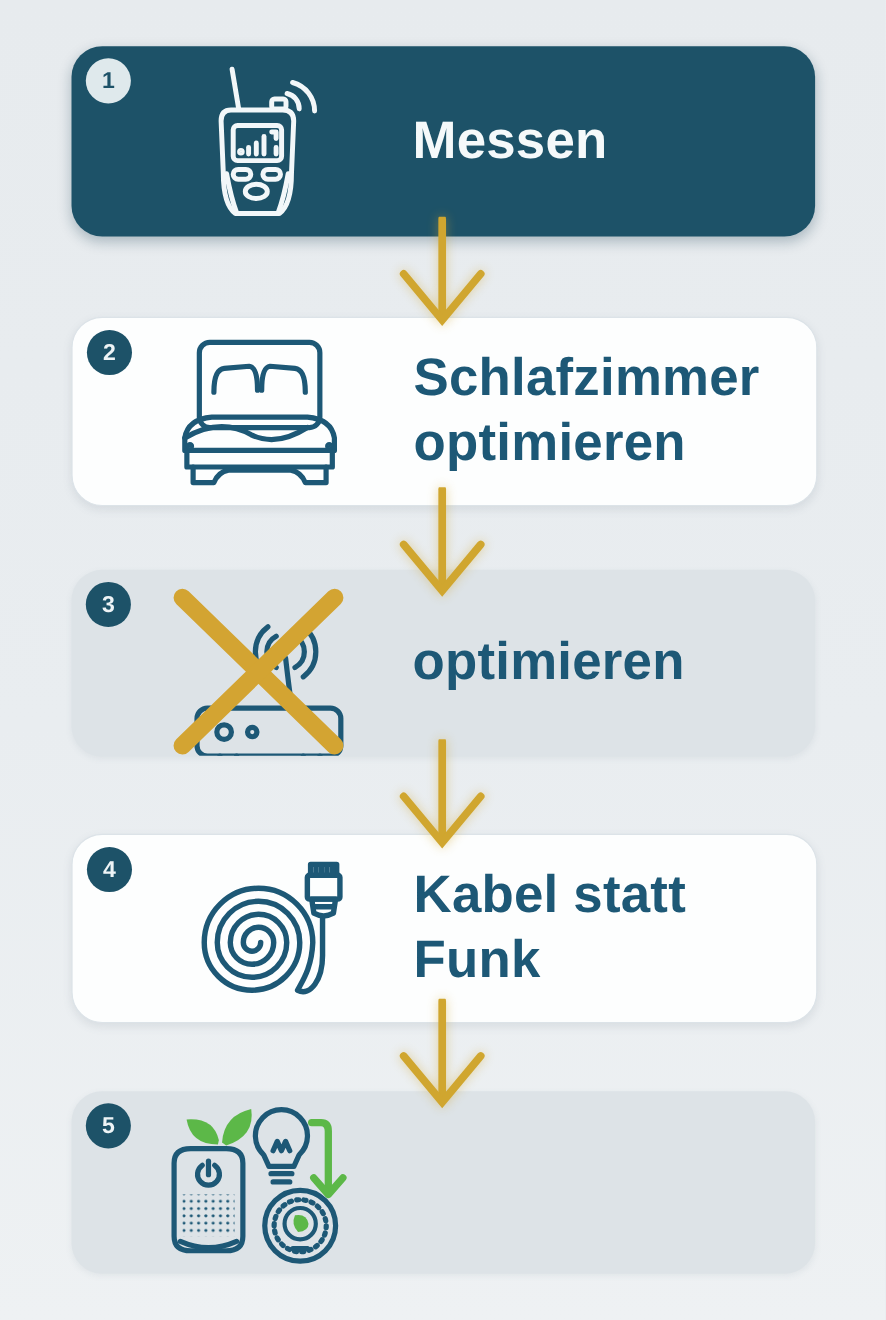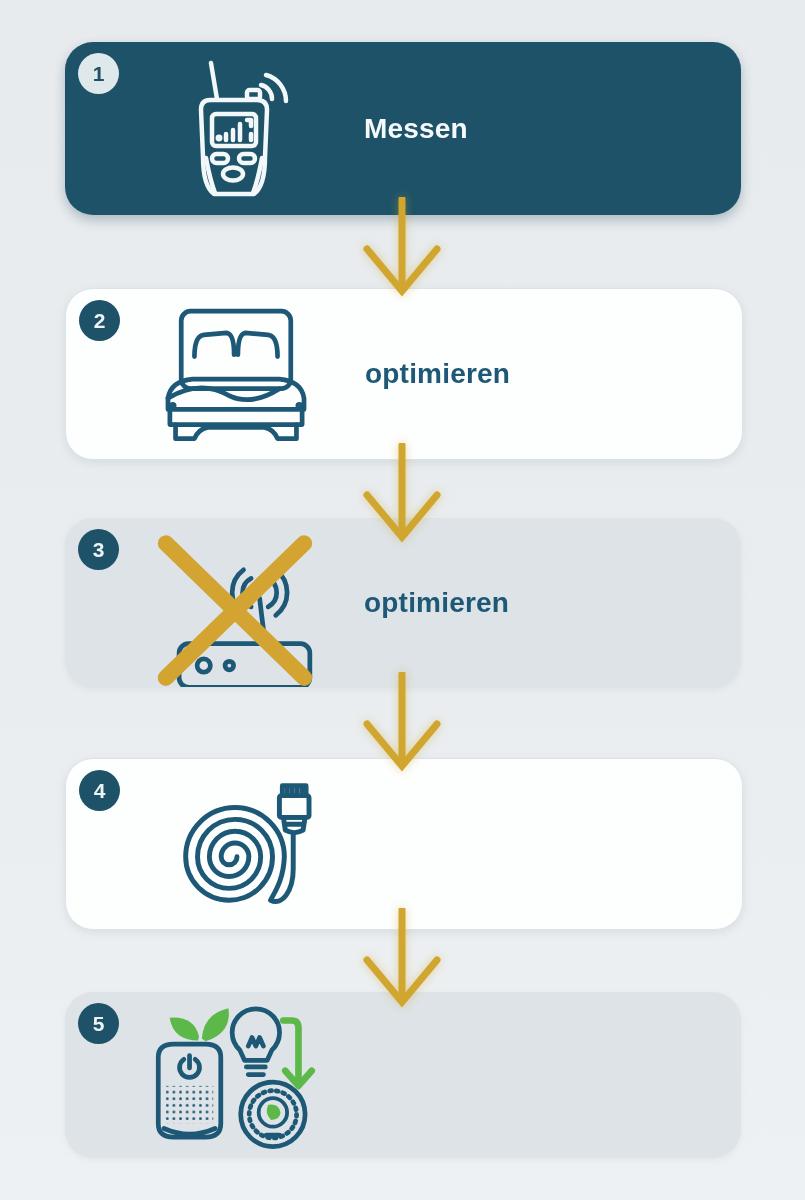"Messen" .title { font-size: 28px -> 48px; left: 299px -> 310px }
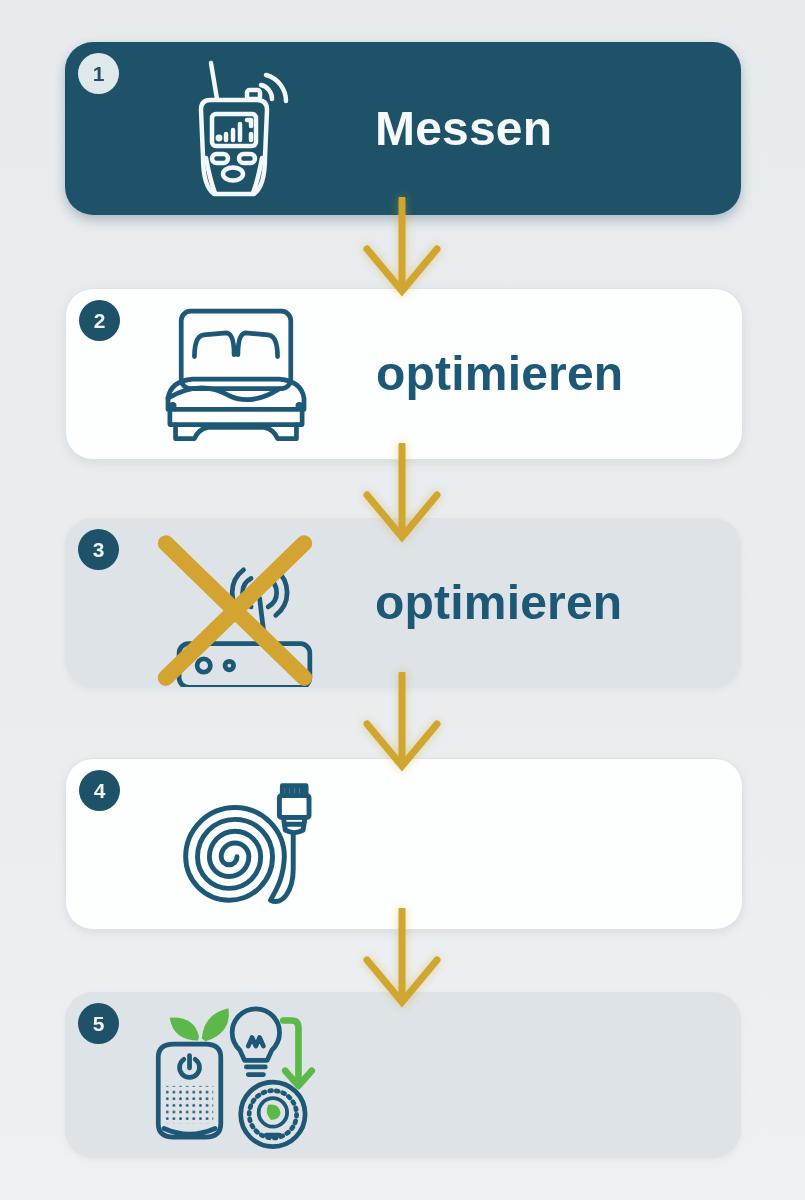"Schlafzimmer" span { html: none -> <span>Schlafzimmer</span> }
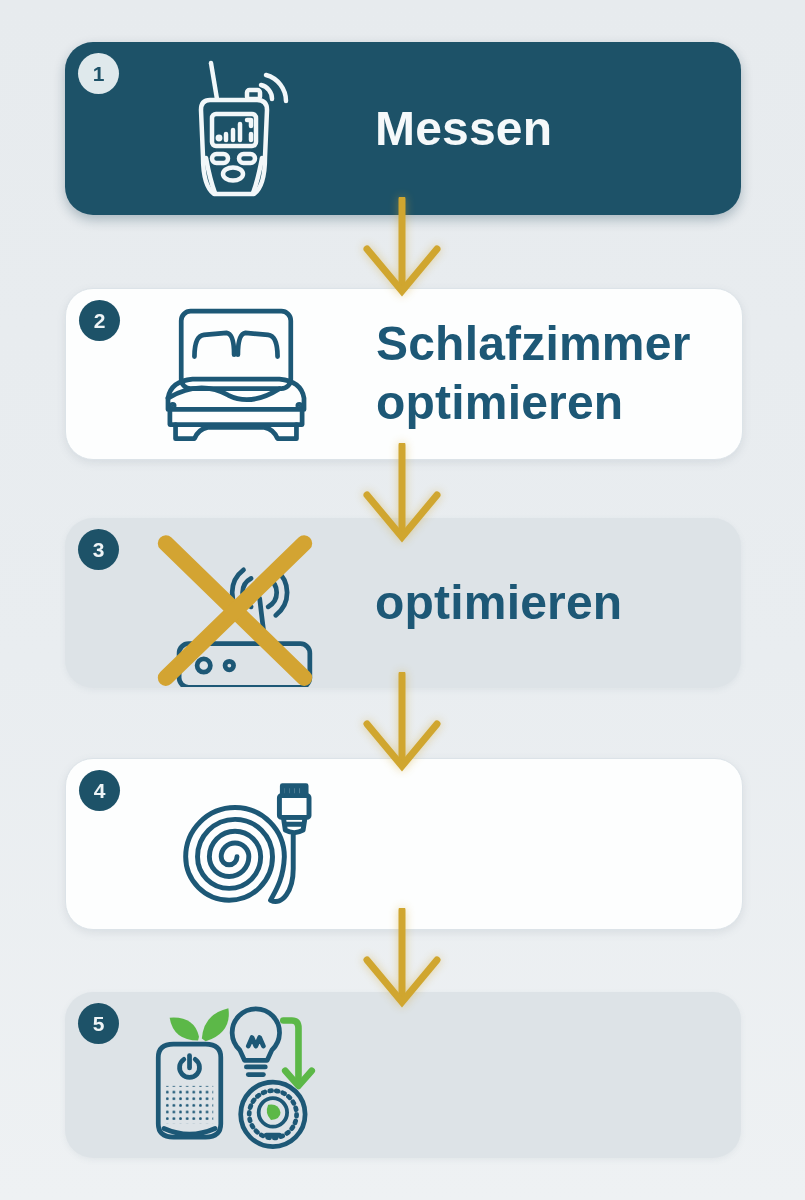"Kabel statt Funk" div.title { html: none -> <div> <span>Kabel statt Funk</span> <span></span> </div> }
